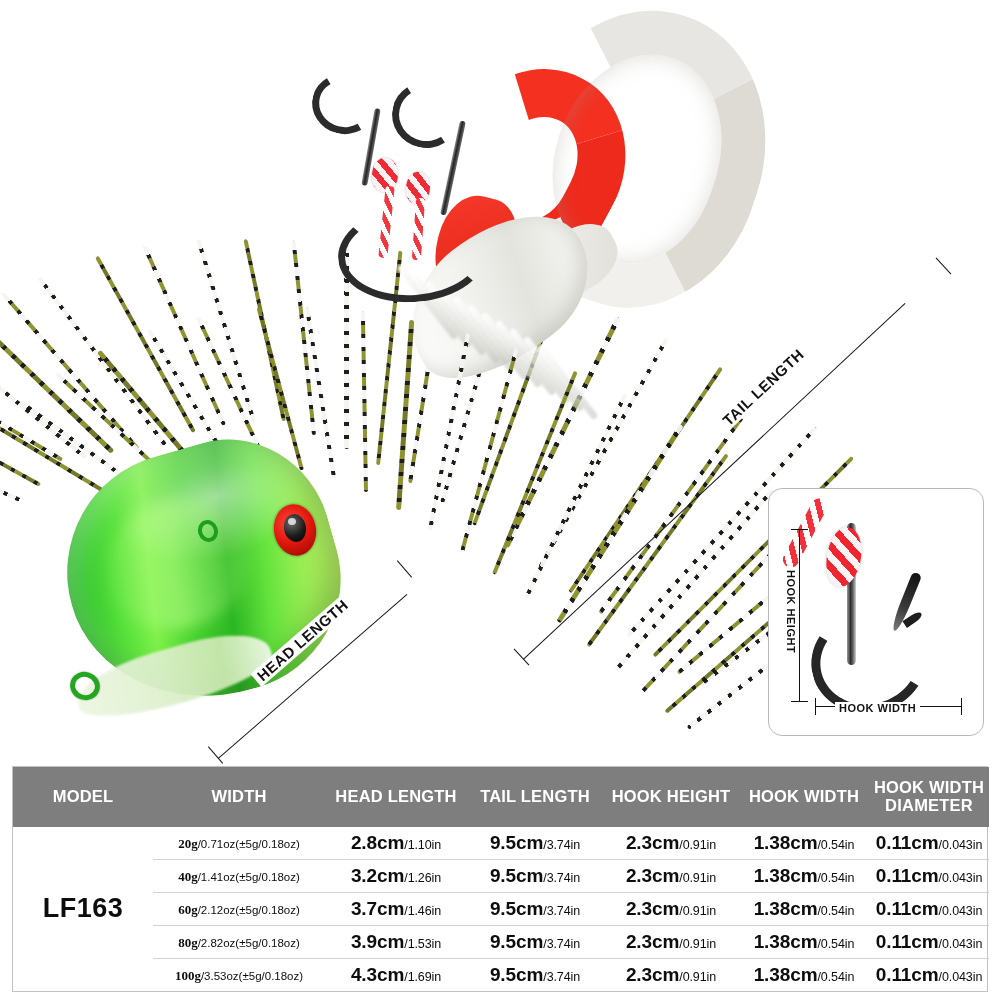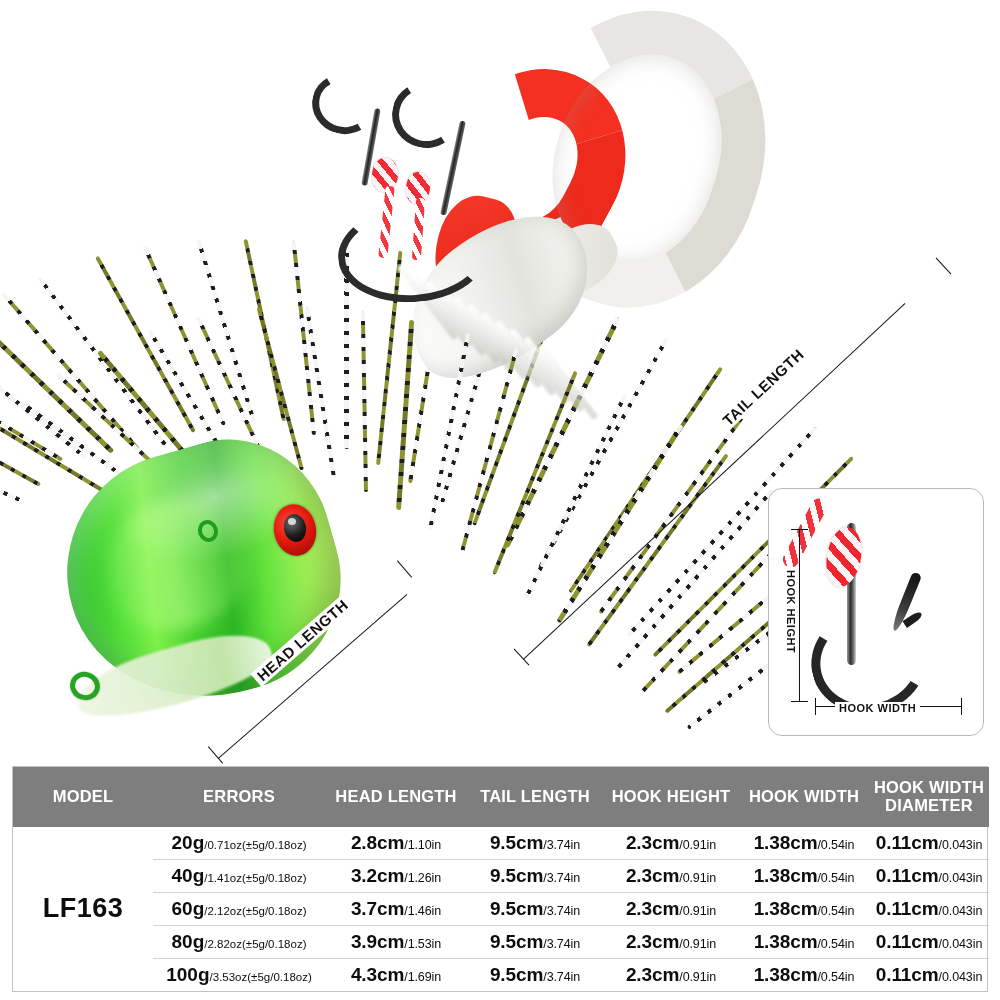"ERRORS" th { text: ERRORS -> WIDTH }
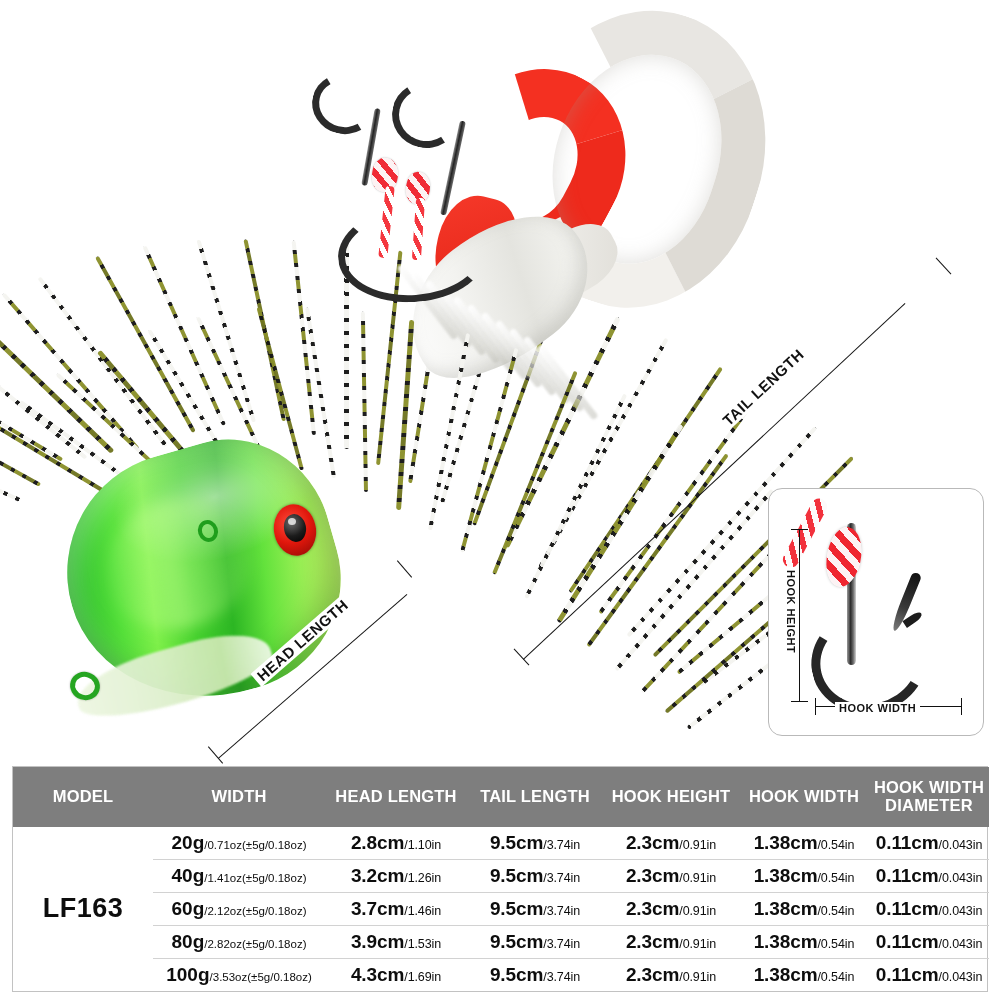"20g" .w-main { font-family: none -> Liberation Serif, serif; font-size: 19px -> 13px }
